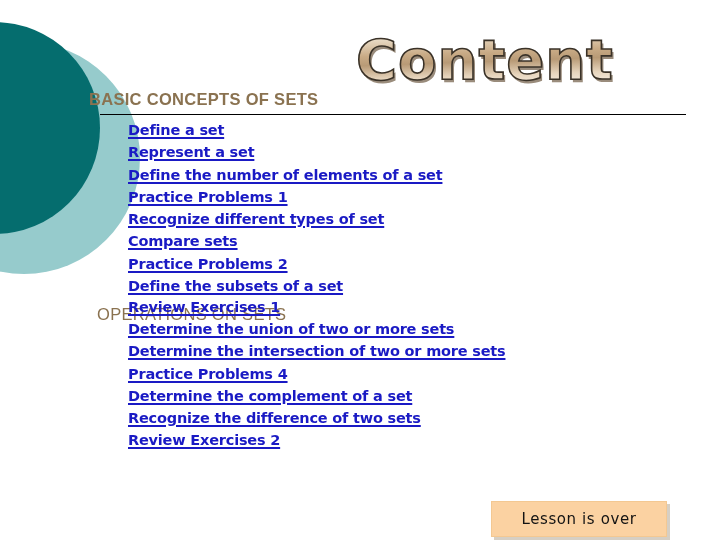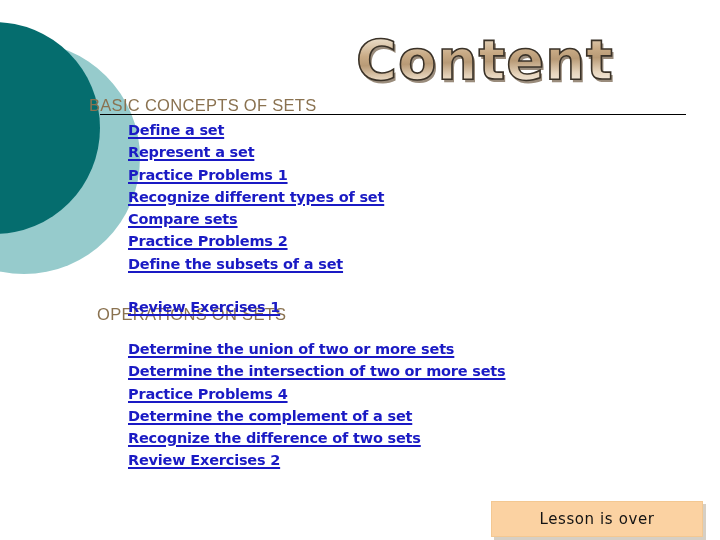"BASIC CONCEPTS OF SETS" #heading-basic { font-weight: none -> bold; top: 96px -> 90px }
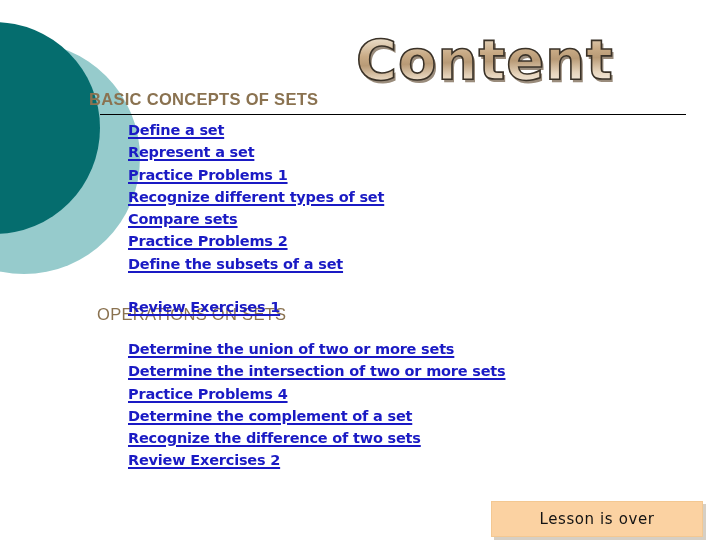"Define the number of elements" li { html: none -> <li><span>Define the number of elements of a set</span></li> }
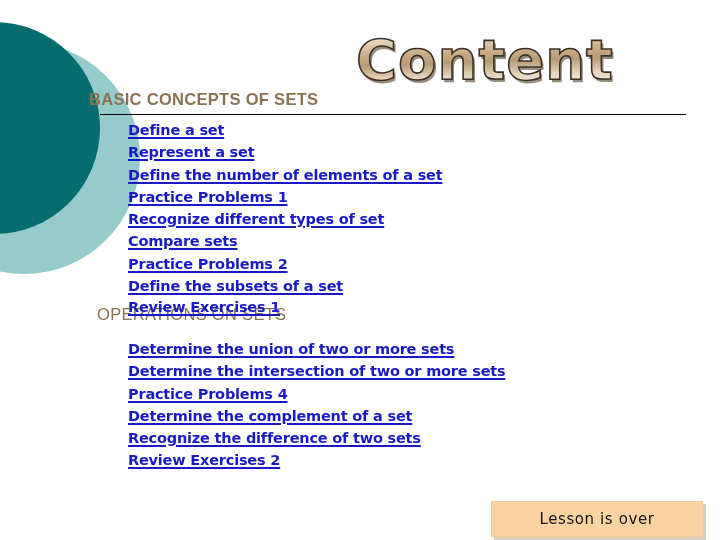"Determine the union of two" #list-ops { top: 338px -> 318px }
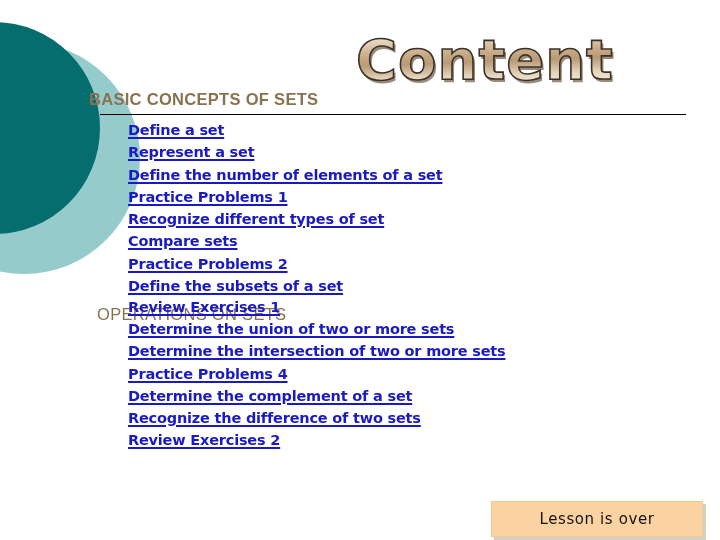"Lesson is over" #lesson-over-button { width: 212px -> 176px }
